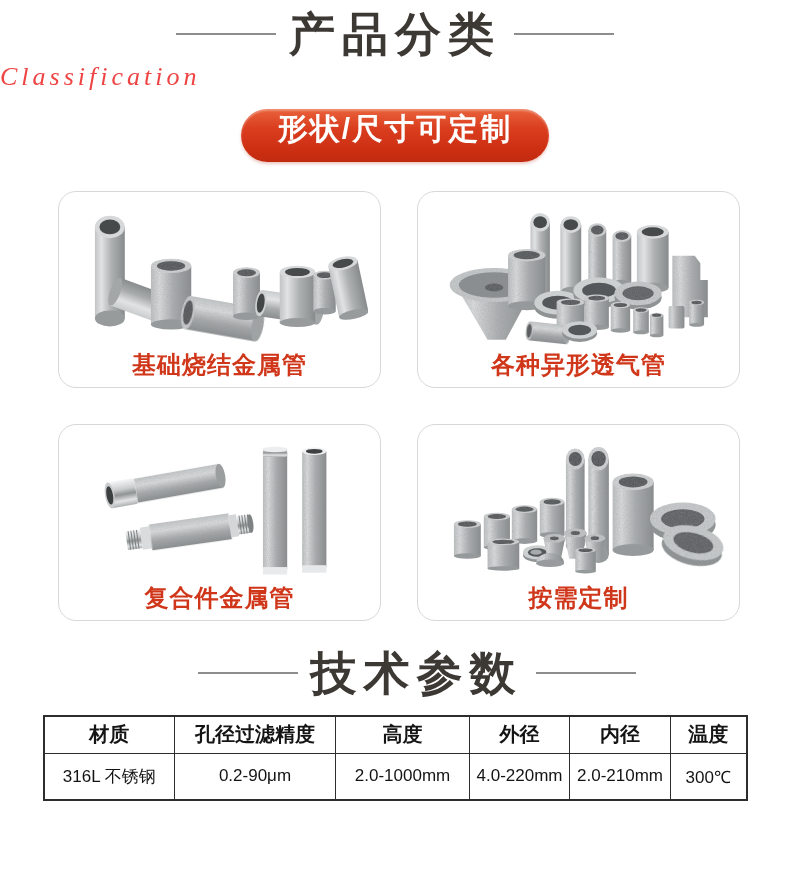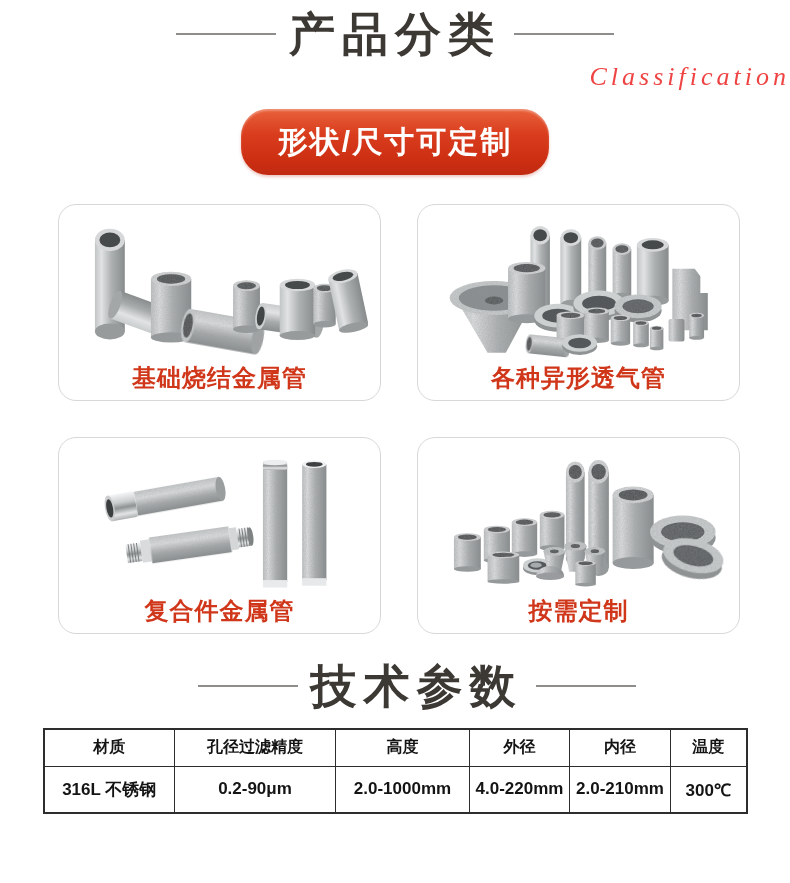"产品分类" .section-header { text-align: right -> left }
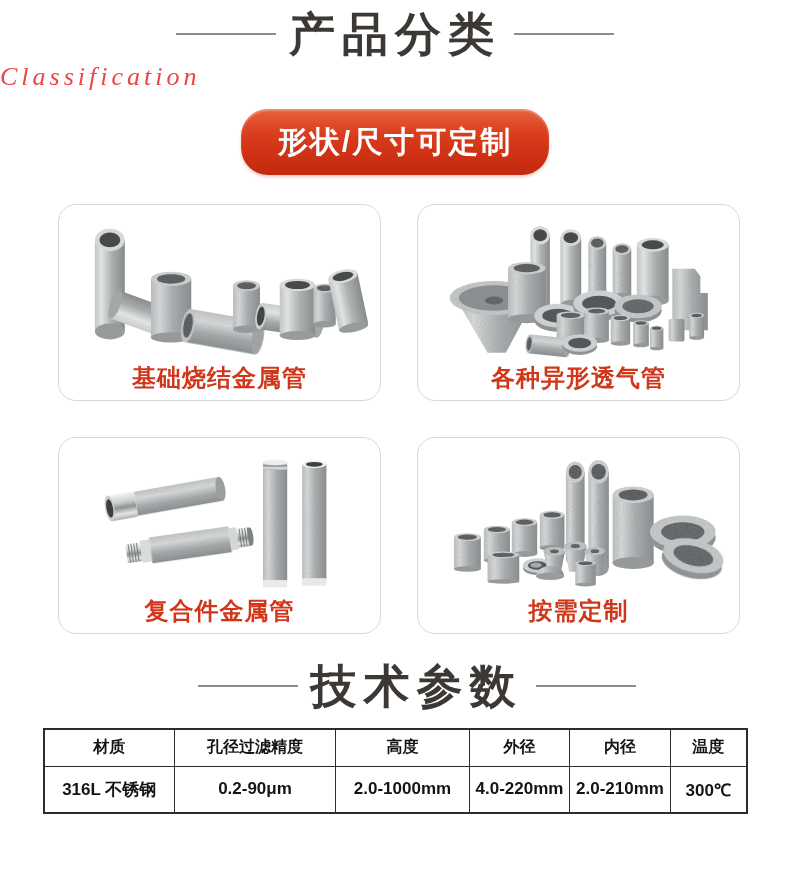"形状/尺寸可定制" .banner { align-items: center -> flex-start; height: 66px -> 53px }
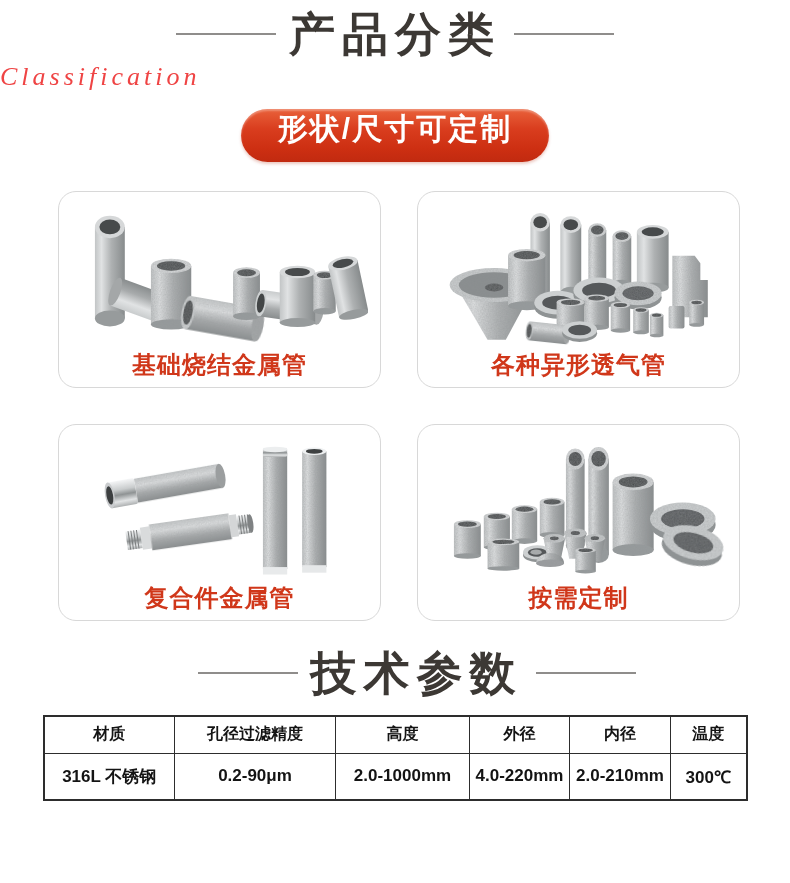"材质" .param-table th { font-size: 16px -> 20px }
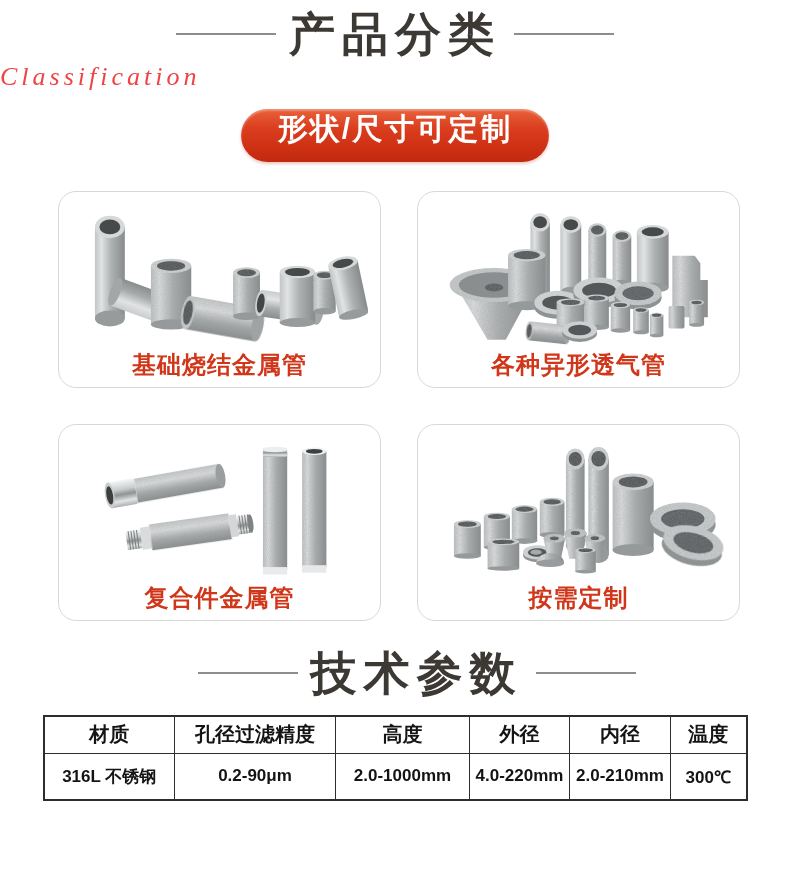"316L 不锈钢" .param-table td { font-weight: bold -> normal }
